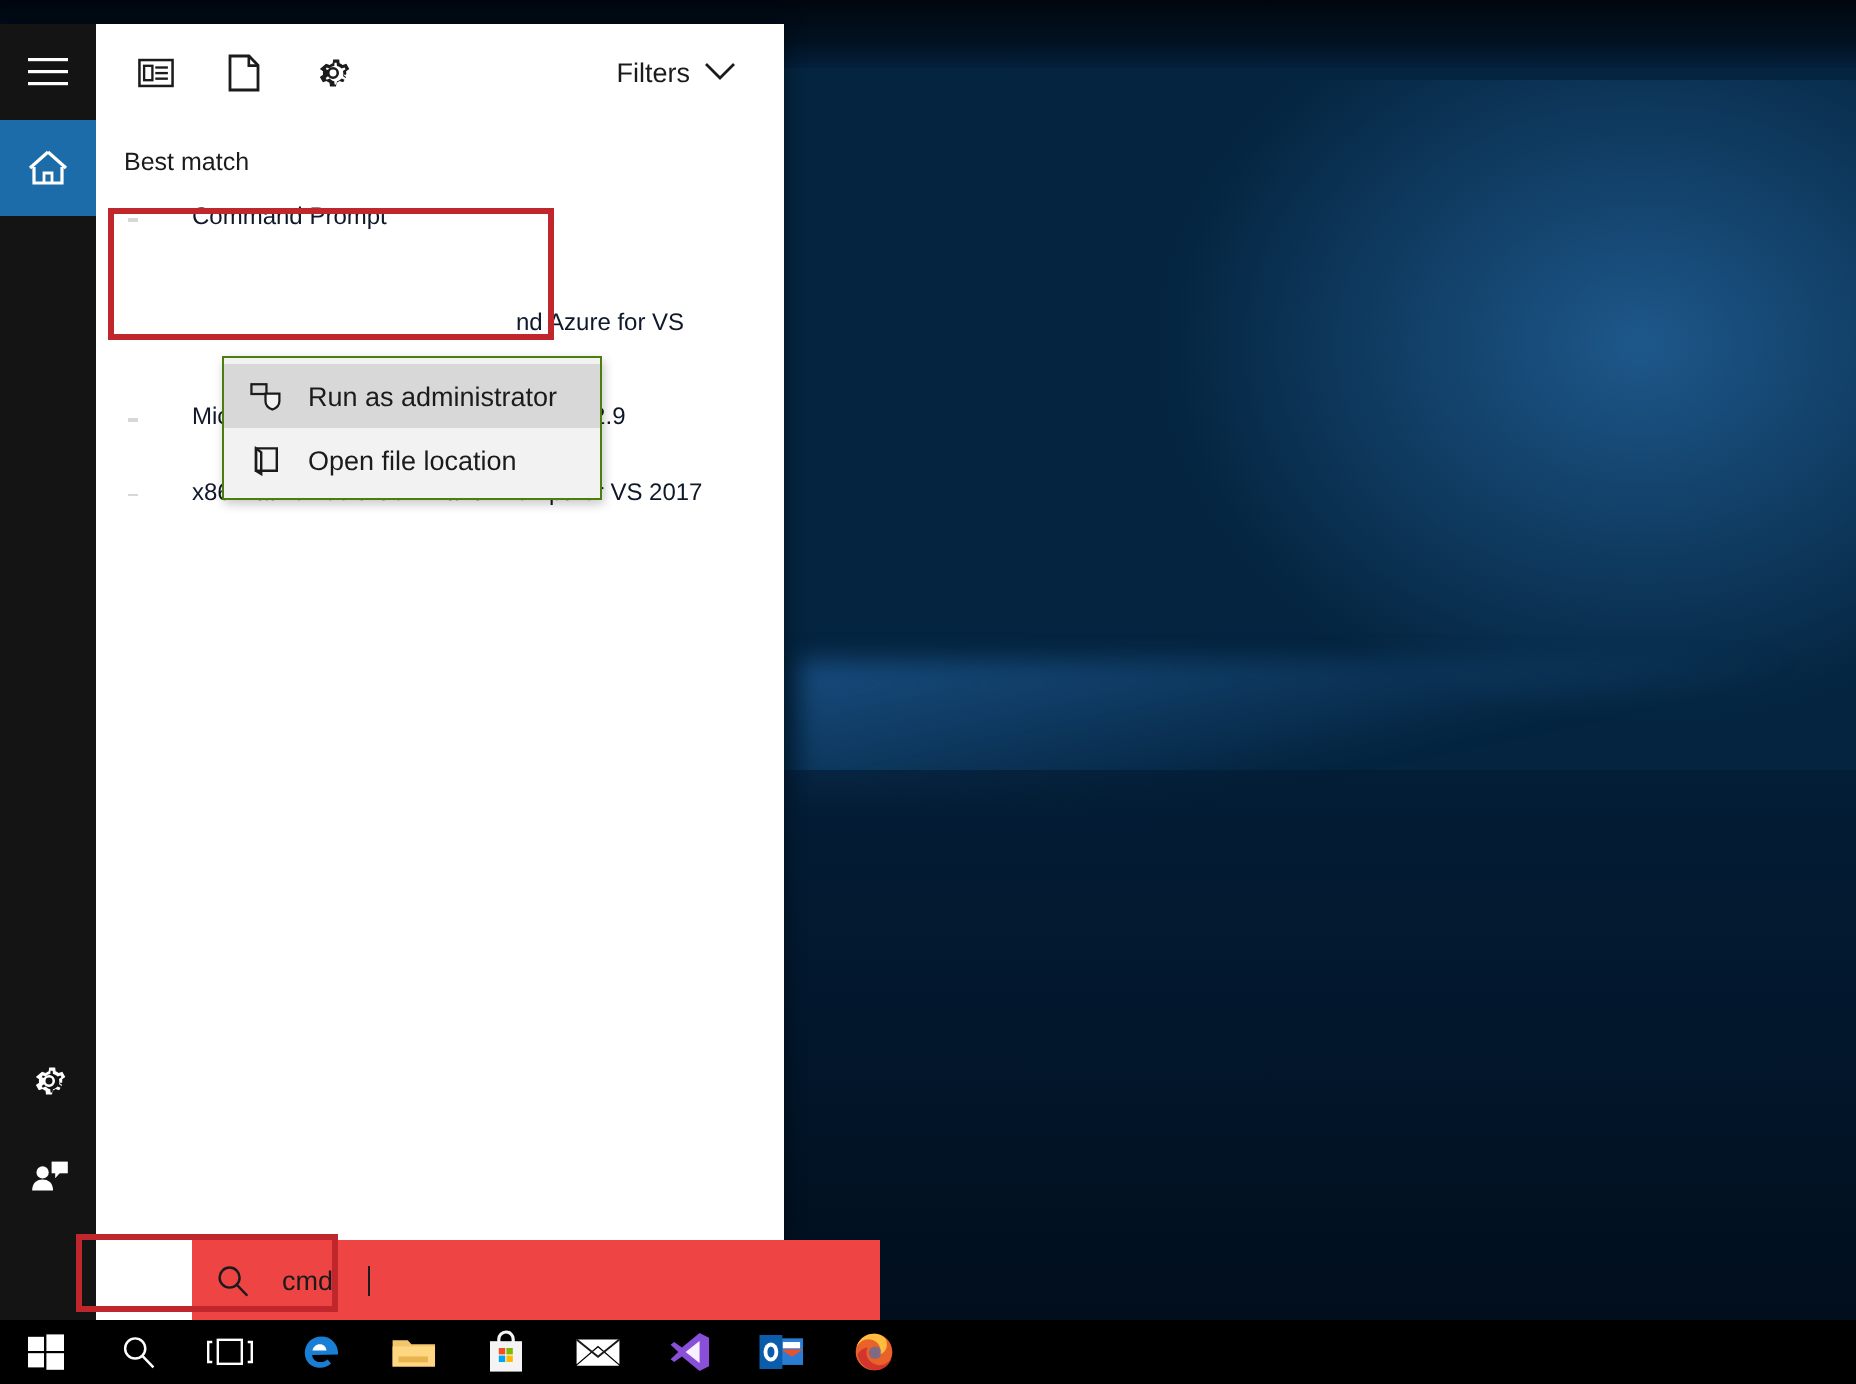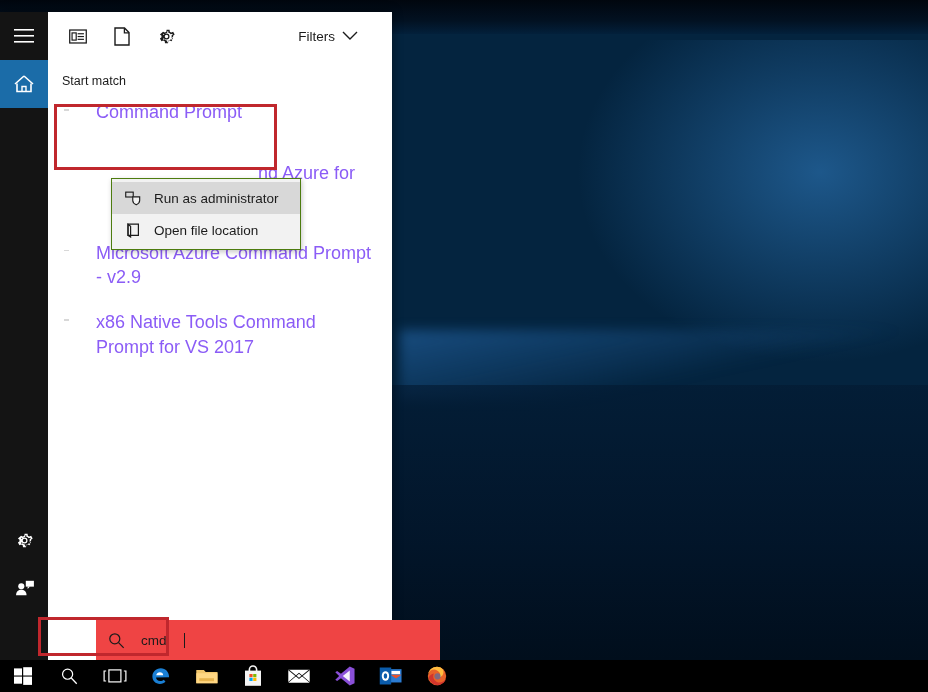"Filters" #panel-toolbar { padding: 0 30px 0 8px -> 0 20px 0 8px }
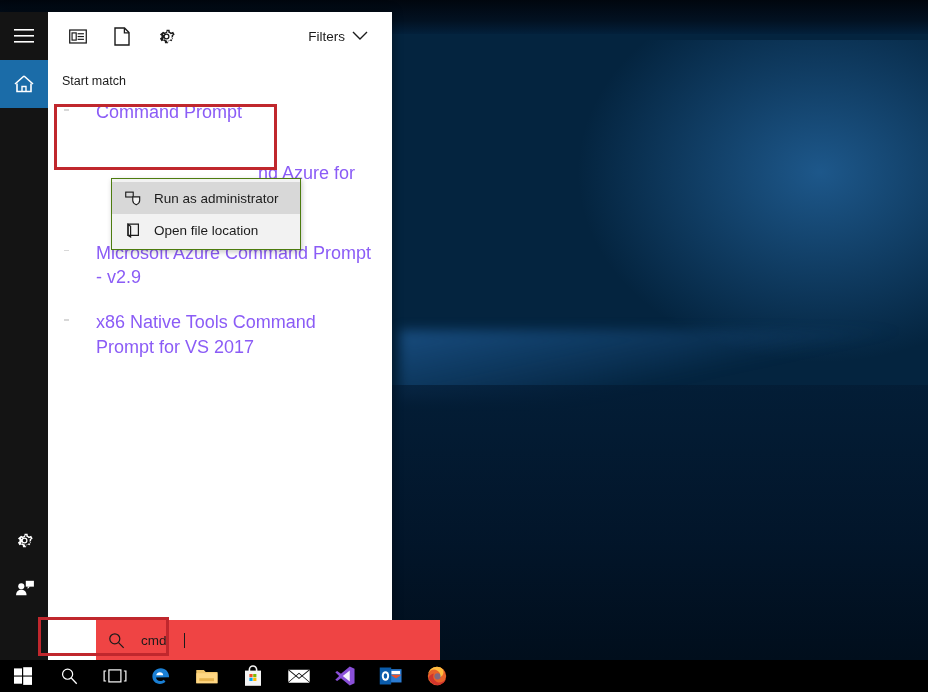"Start match" div { text: Start -> Best }
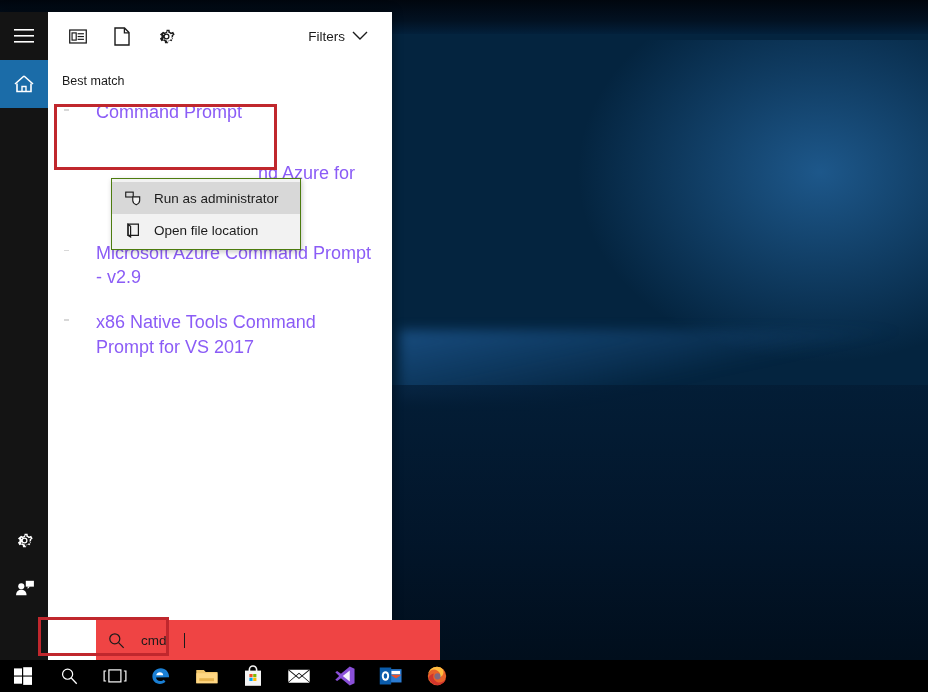"Command Prompt" .result-label { color: #8b5cf6 -> #0f172a; font-size: 18px -> 12px }
